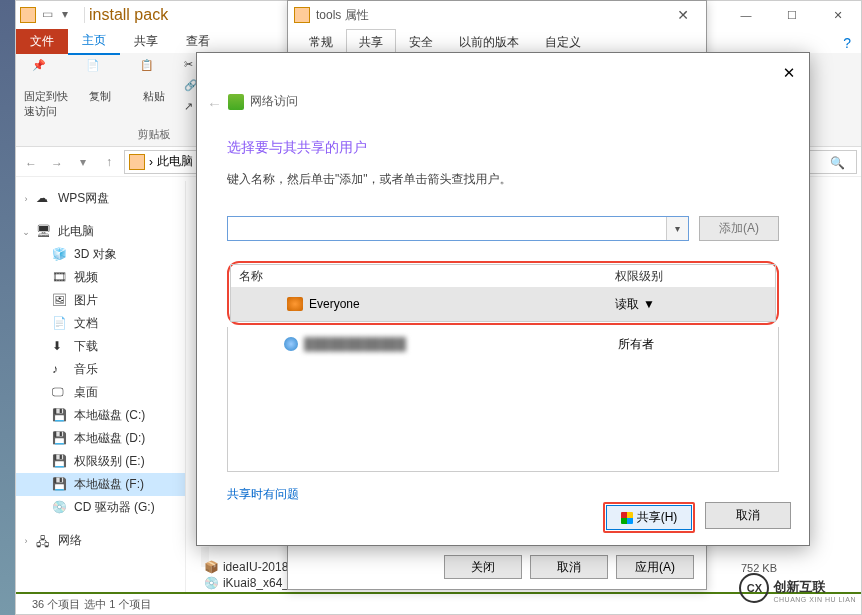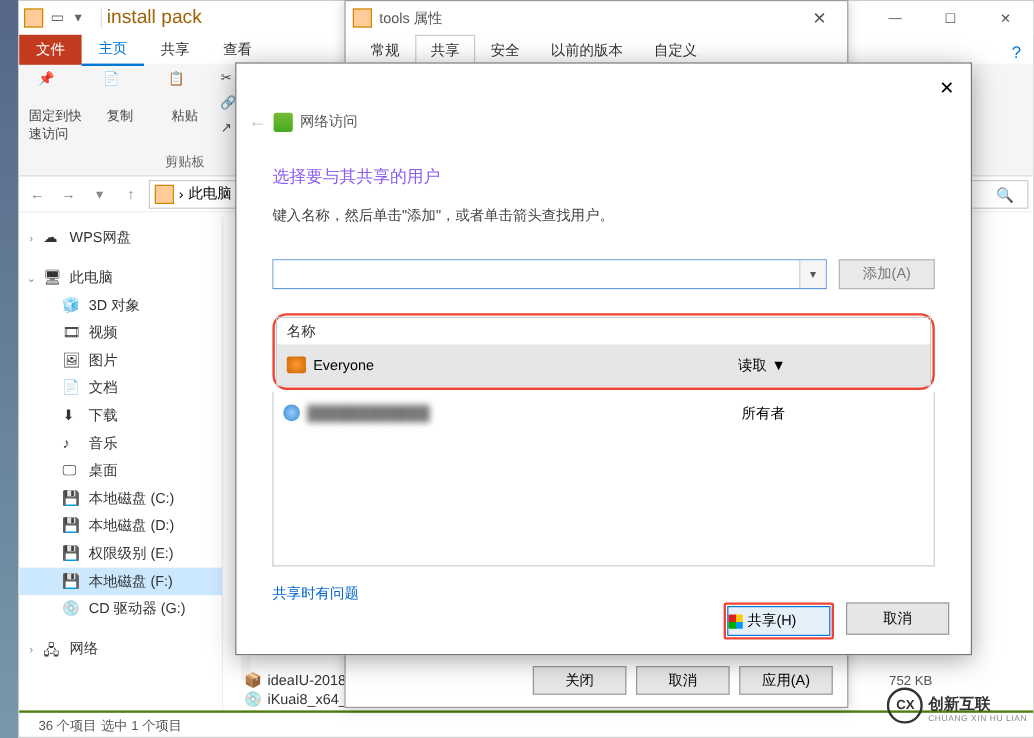"权限级别" div.col2 { html: none -> <div>权限级别</div> }
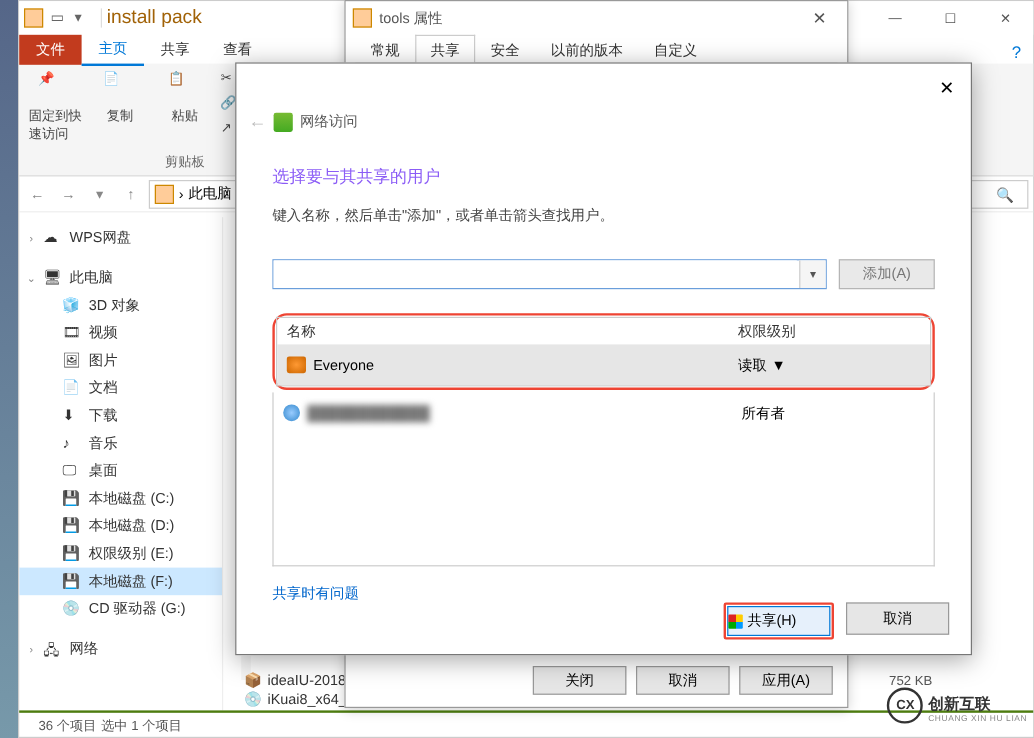"Everyone" .user-row { padding-left: none -> 48px }
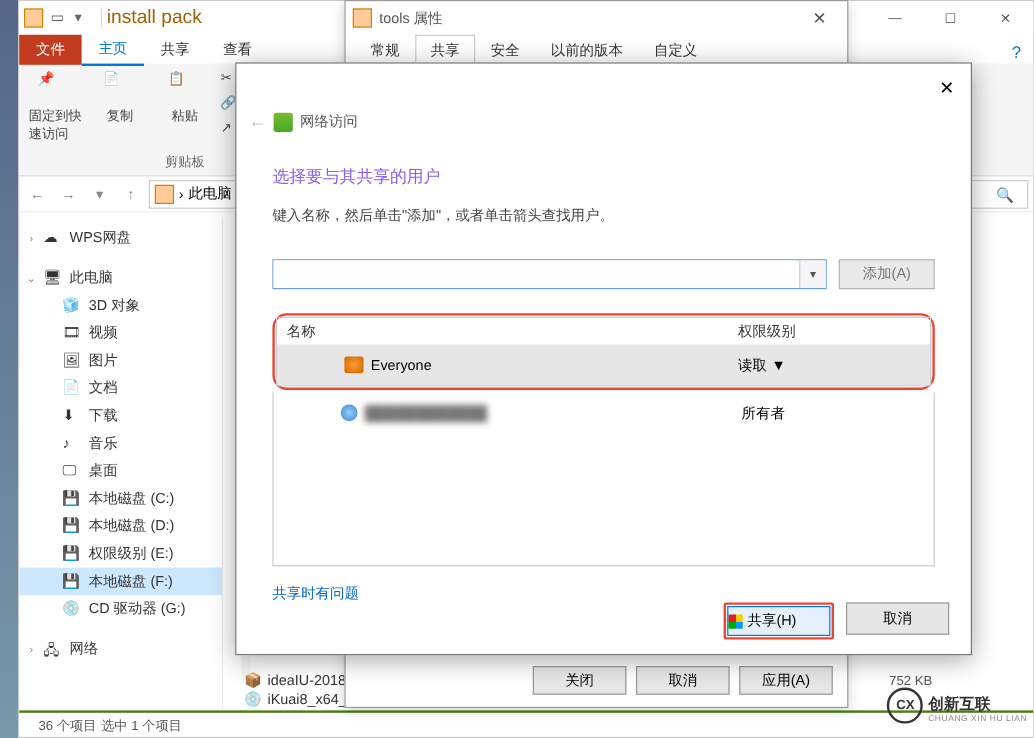"共享(H)" .share-btn { justify-content: none -> center }
